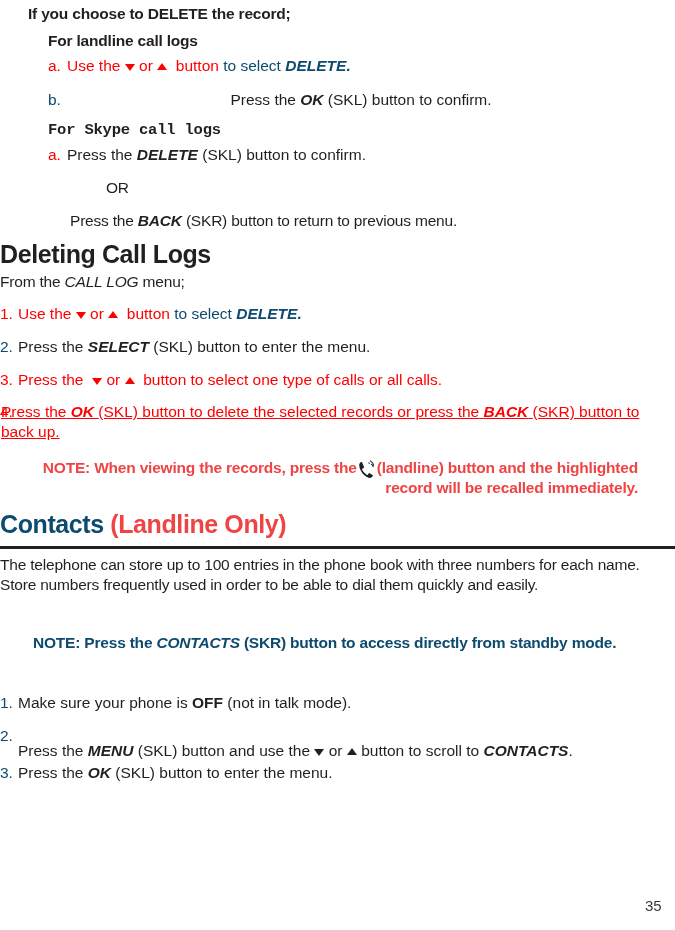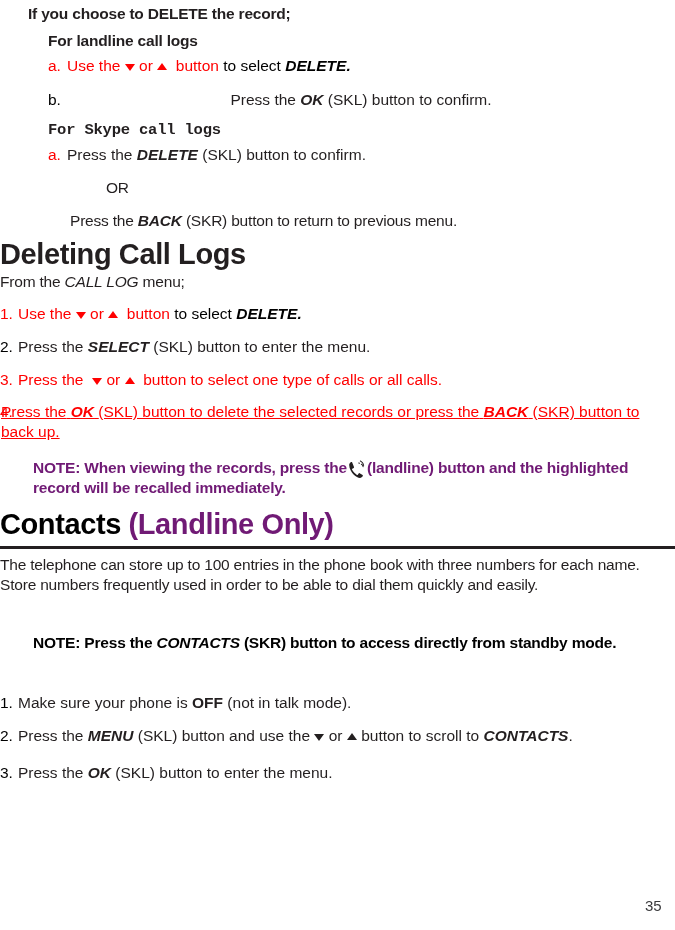"to select" .dark { color: #000000 -> #0c4a6e }
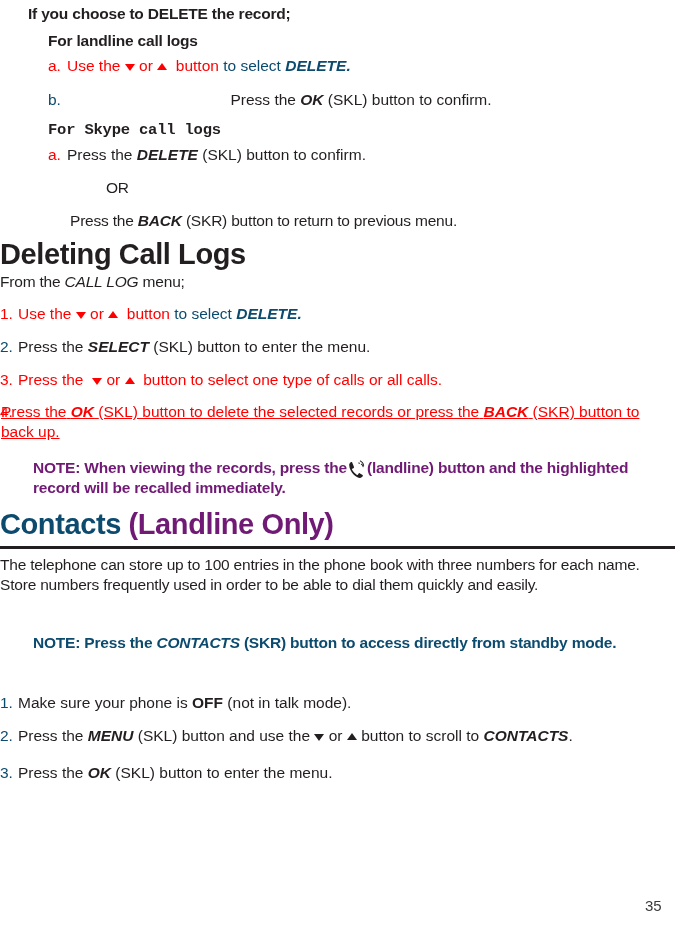"Deleting Call Logs" .h1 { font-size: 29px -> 25px }
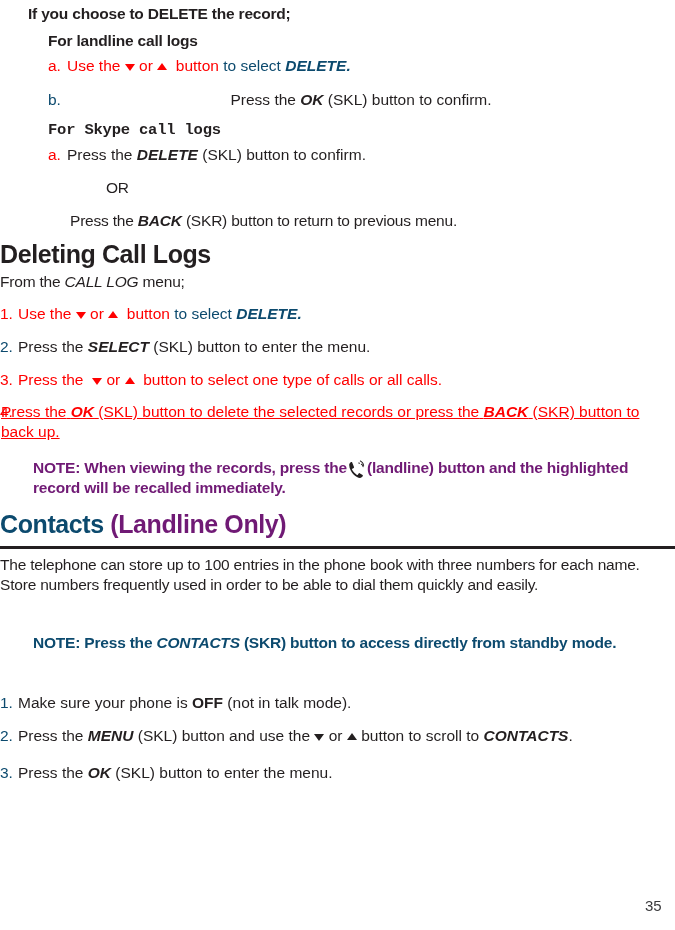"NOTE: When viewing the records," .orange { color: #701a75 -> #ef4444; text-align: none -> right }
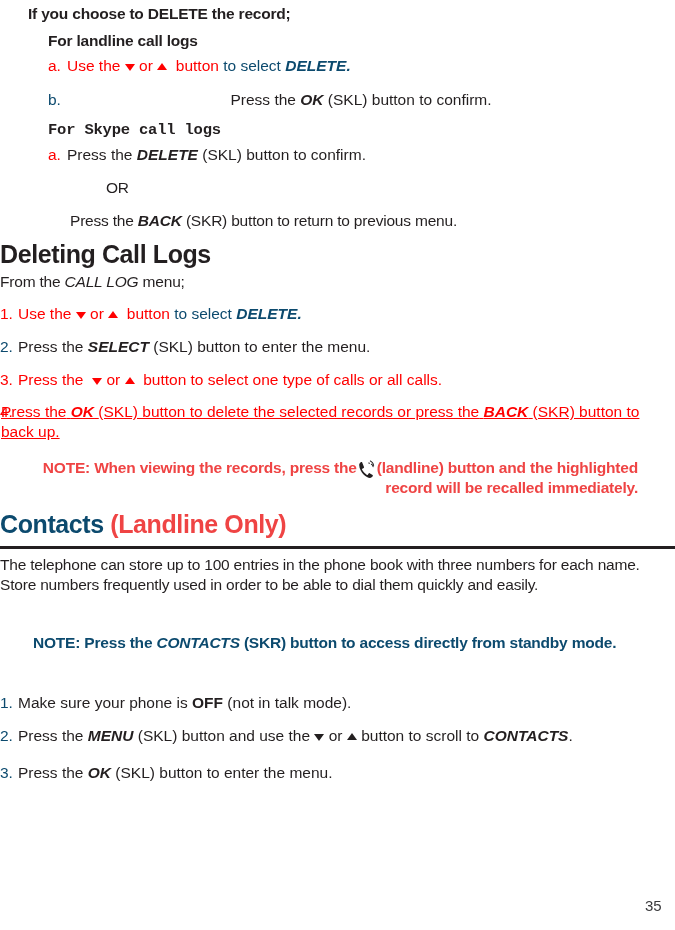"Press the MENU (SKL) button" span.itxt { margin-top: none -> 15px }
